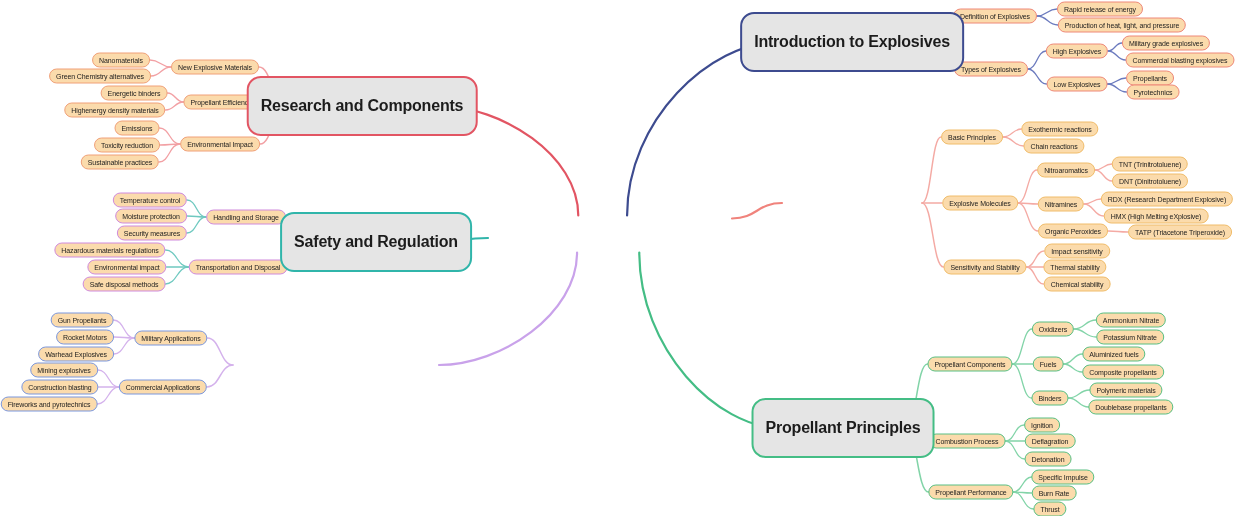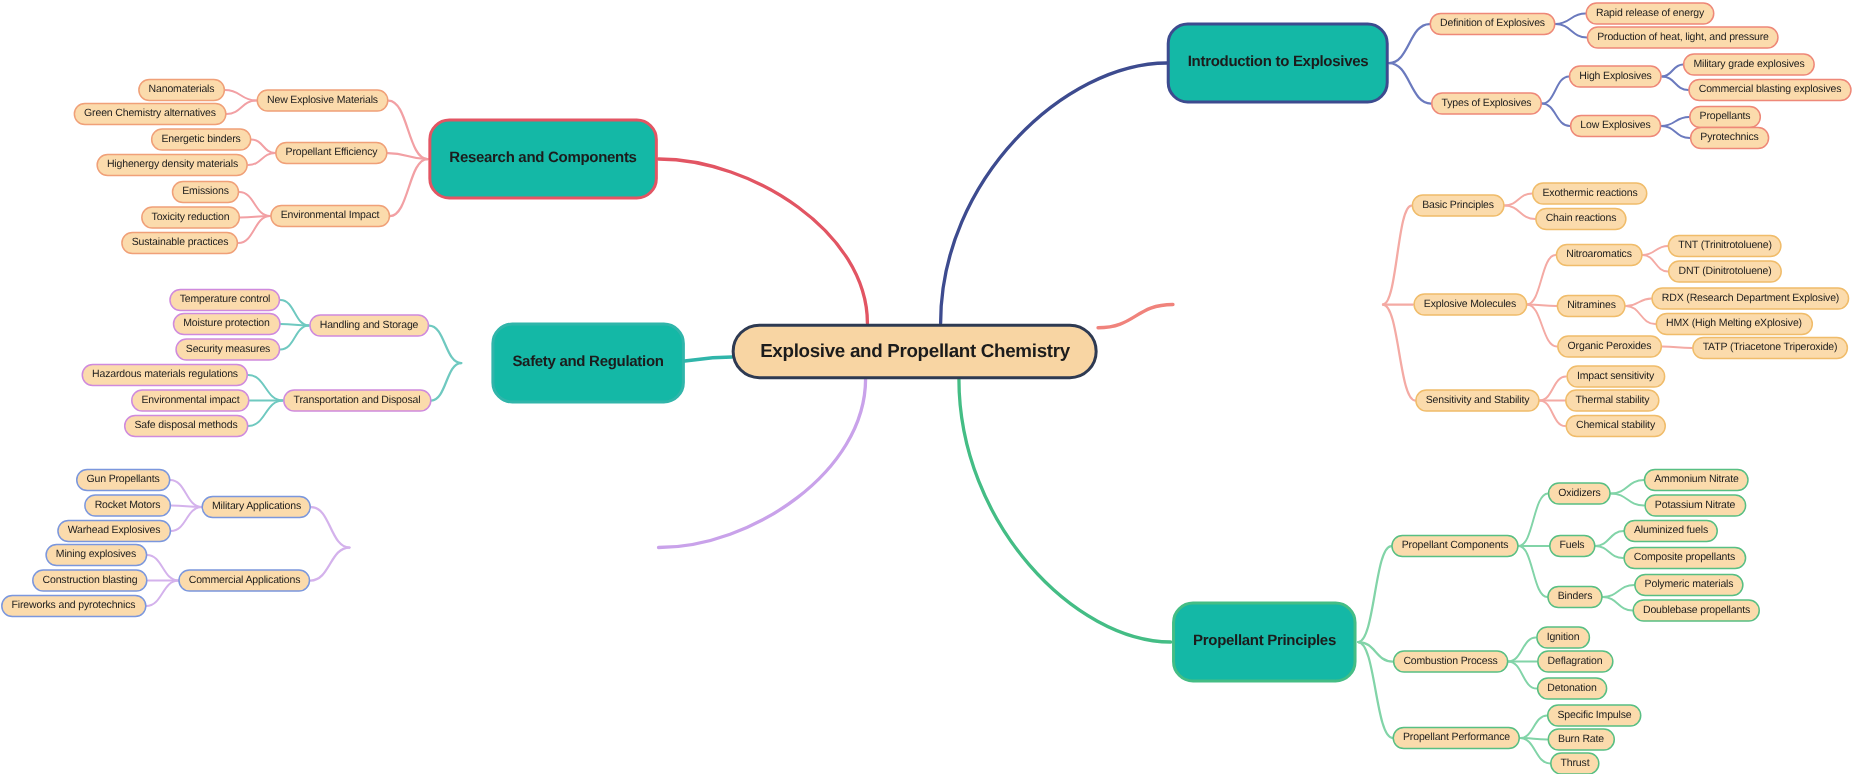"Introduction to Explosives" .node.branch { background: #14b8a6 -> #e5e5e5; font-size: 10px -> 16px }
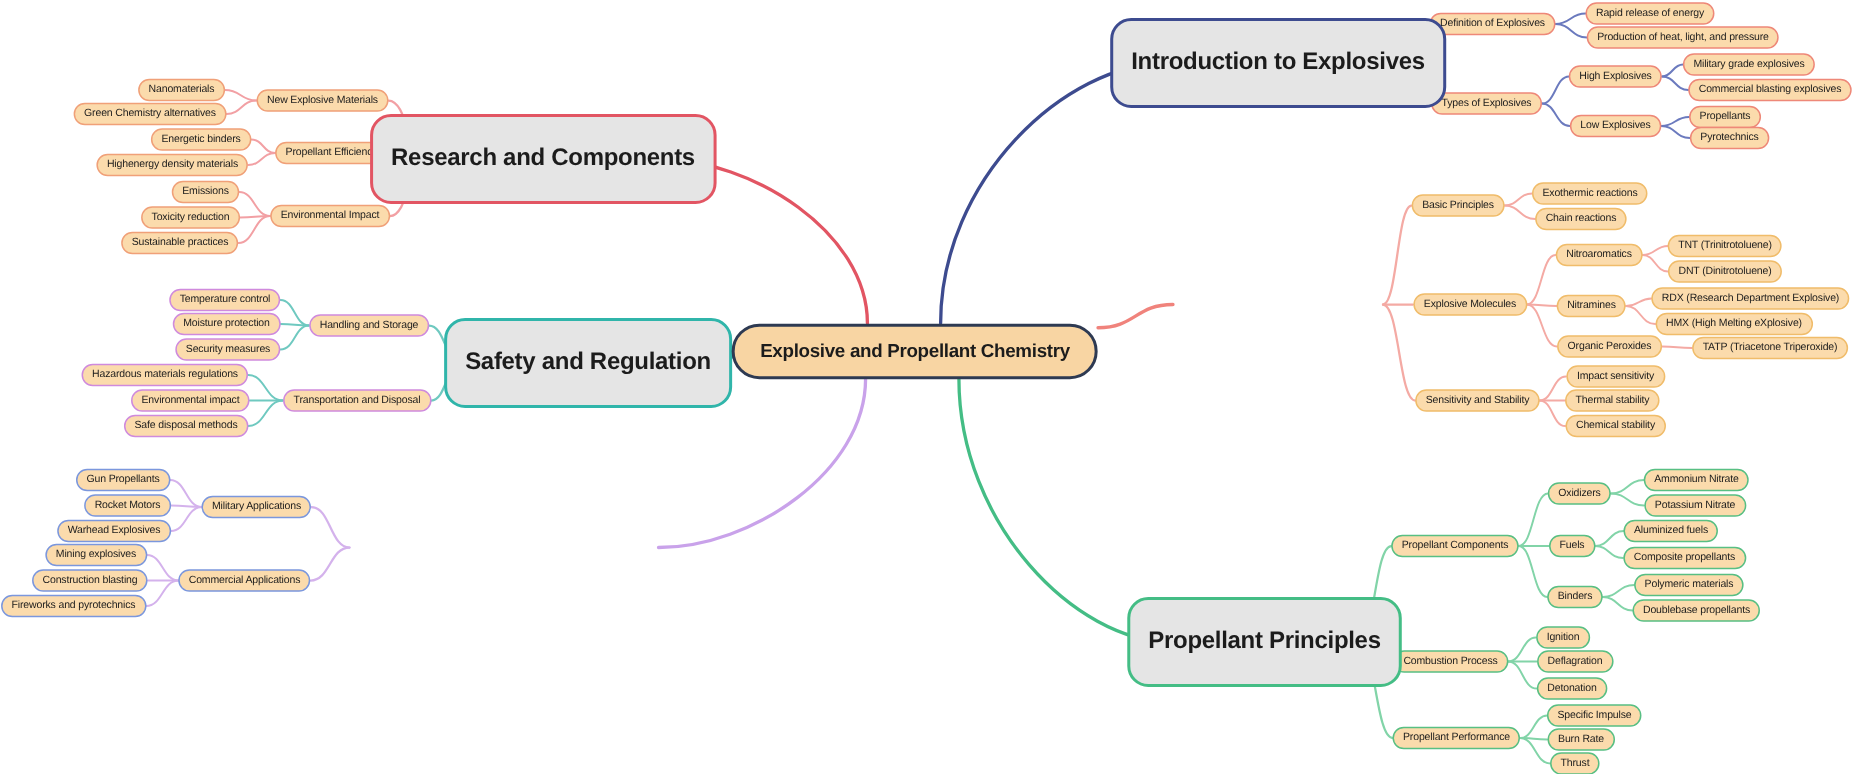"Safety and Regulation" div.node { left: 392px -> 376px }
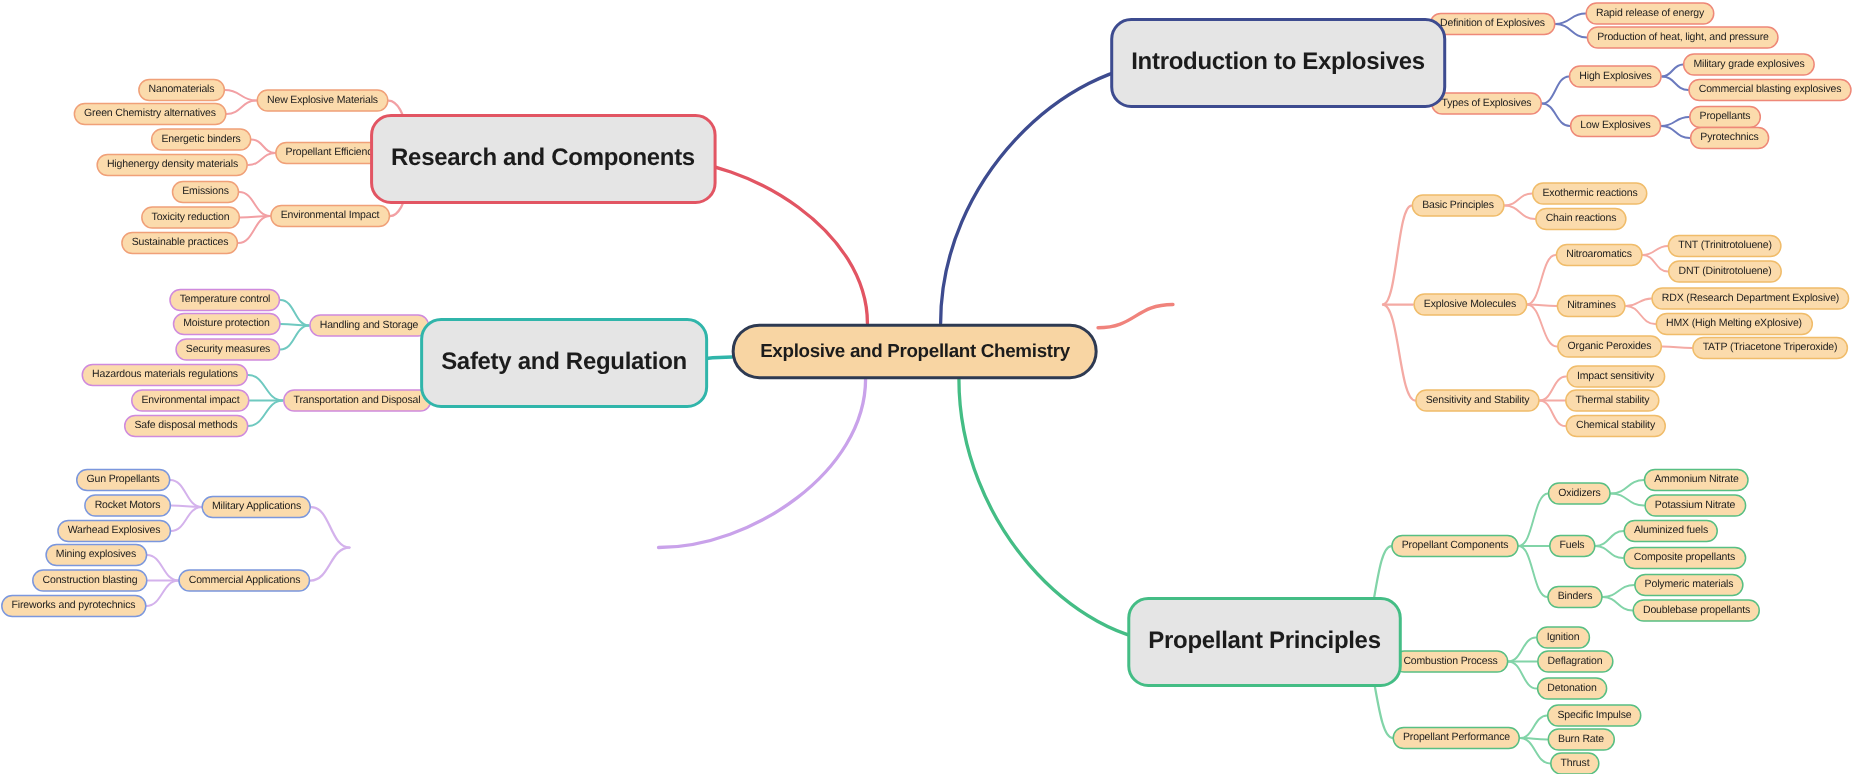"Explosive and Propellant Chemistry" div.node { html: <div>Explosive and Propellant Chemistry</div> -> none }
